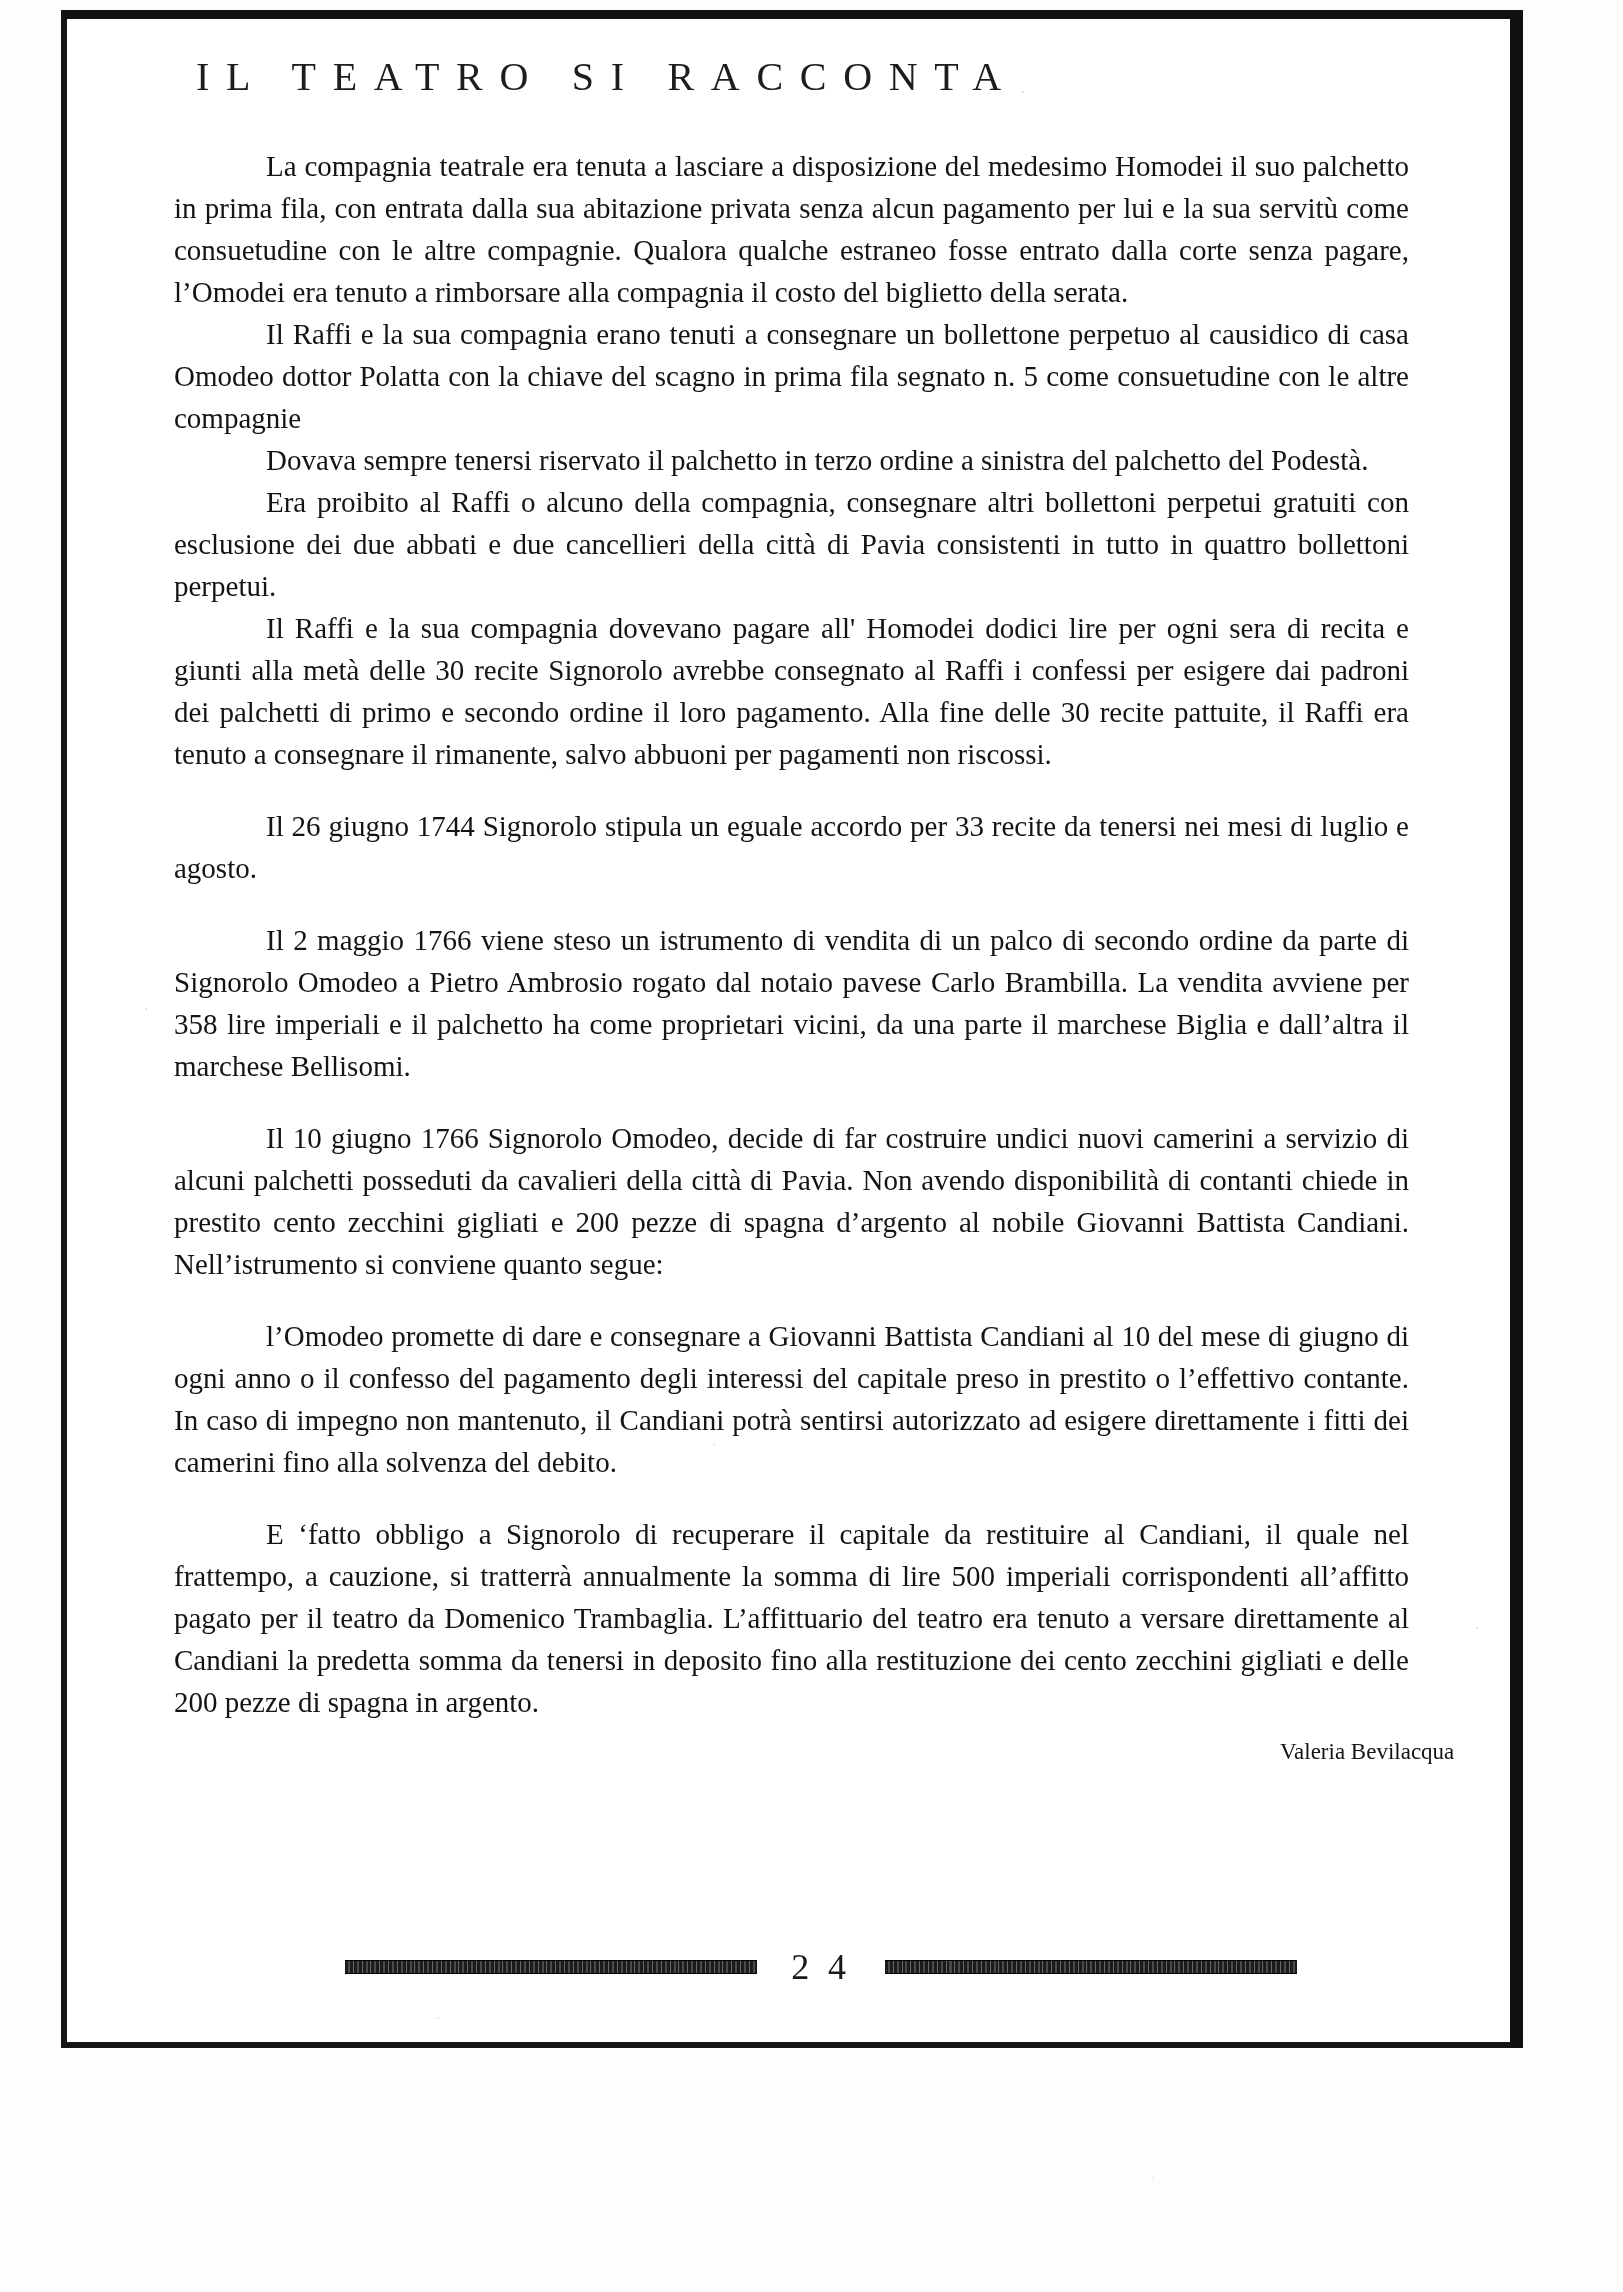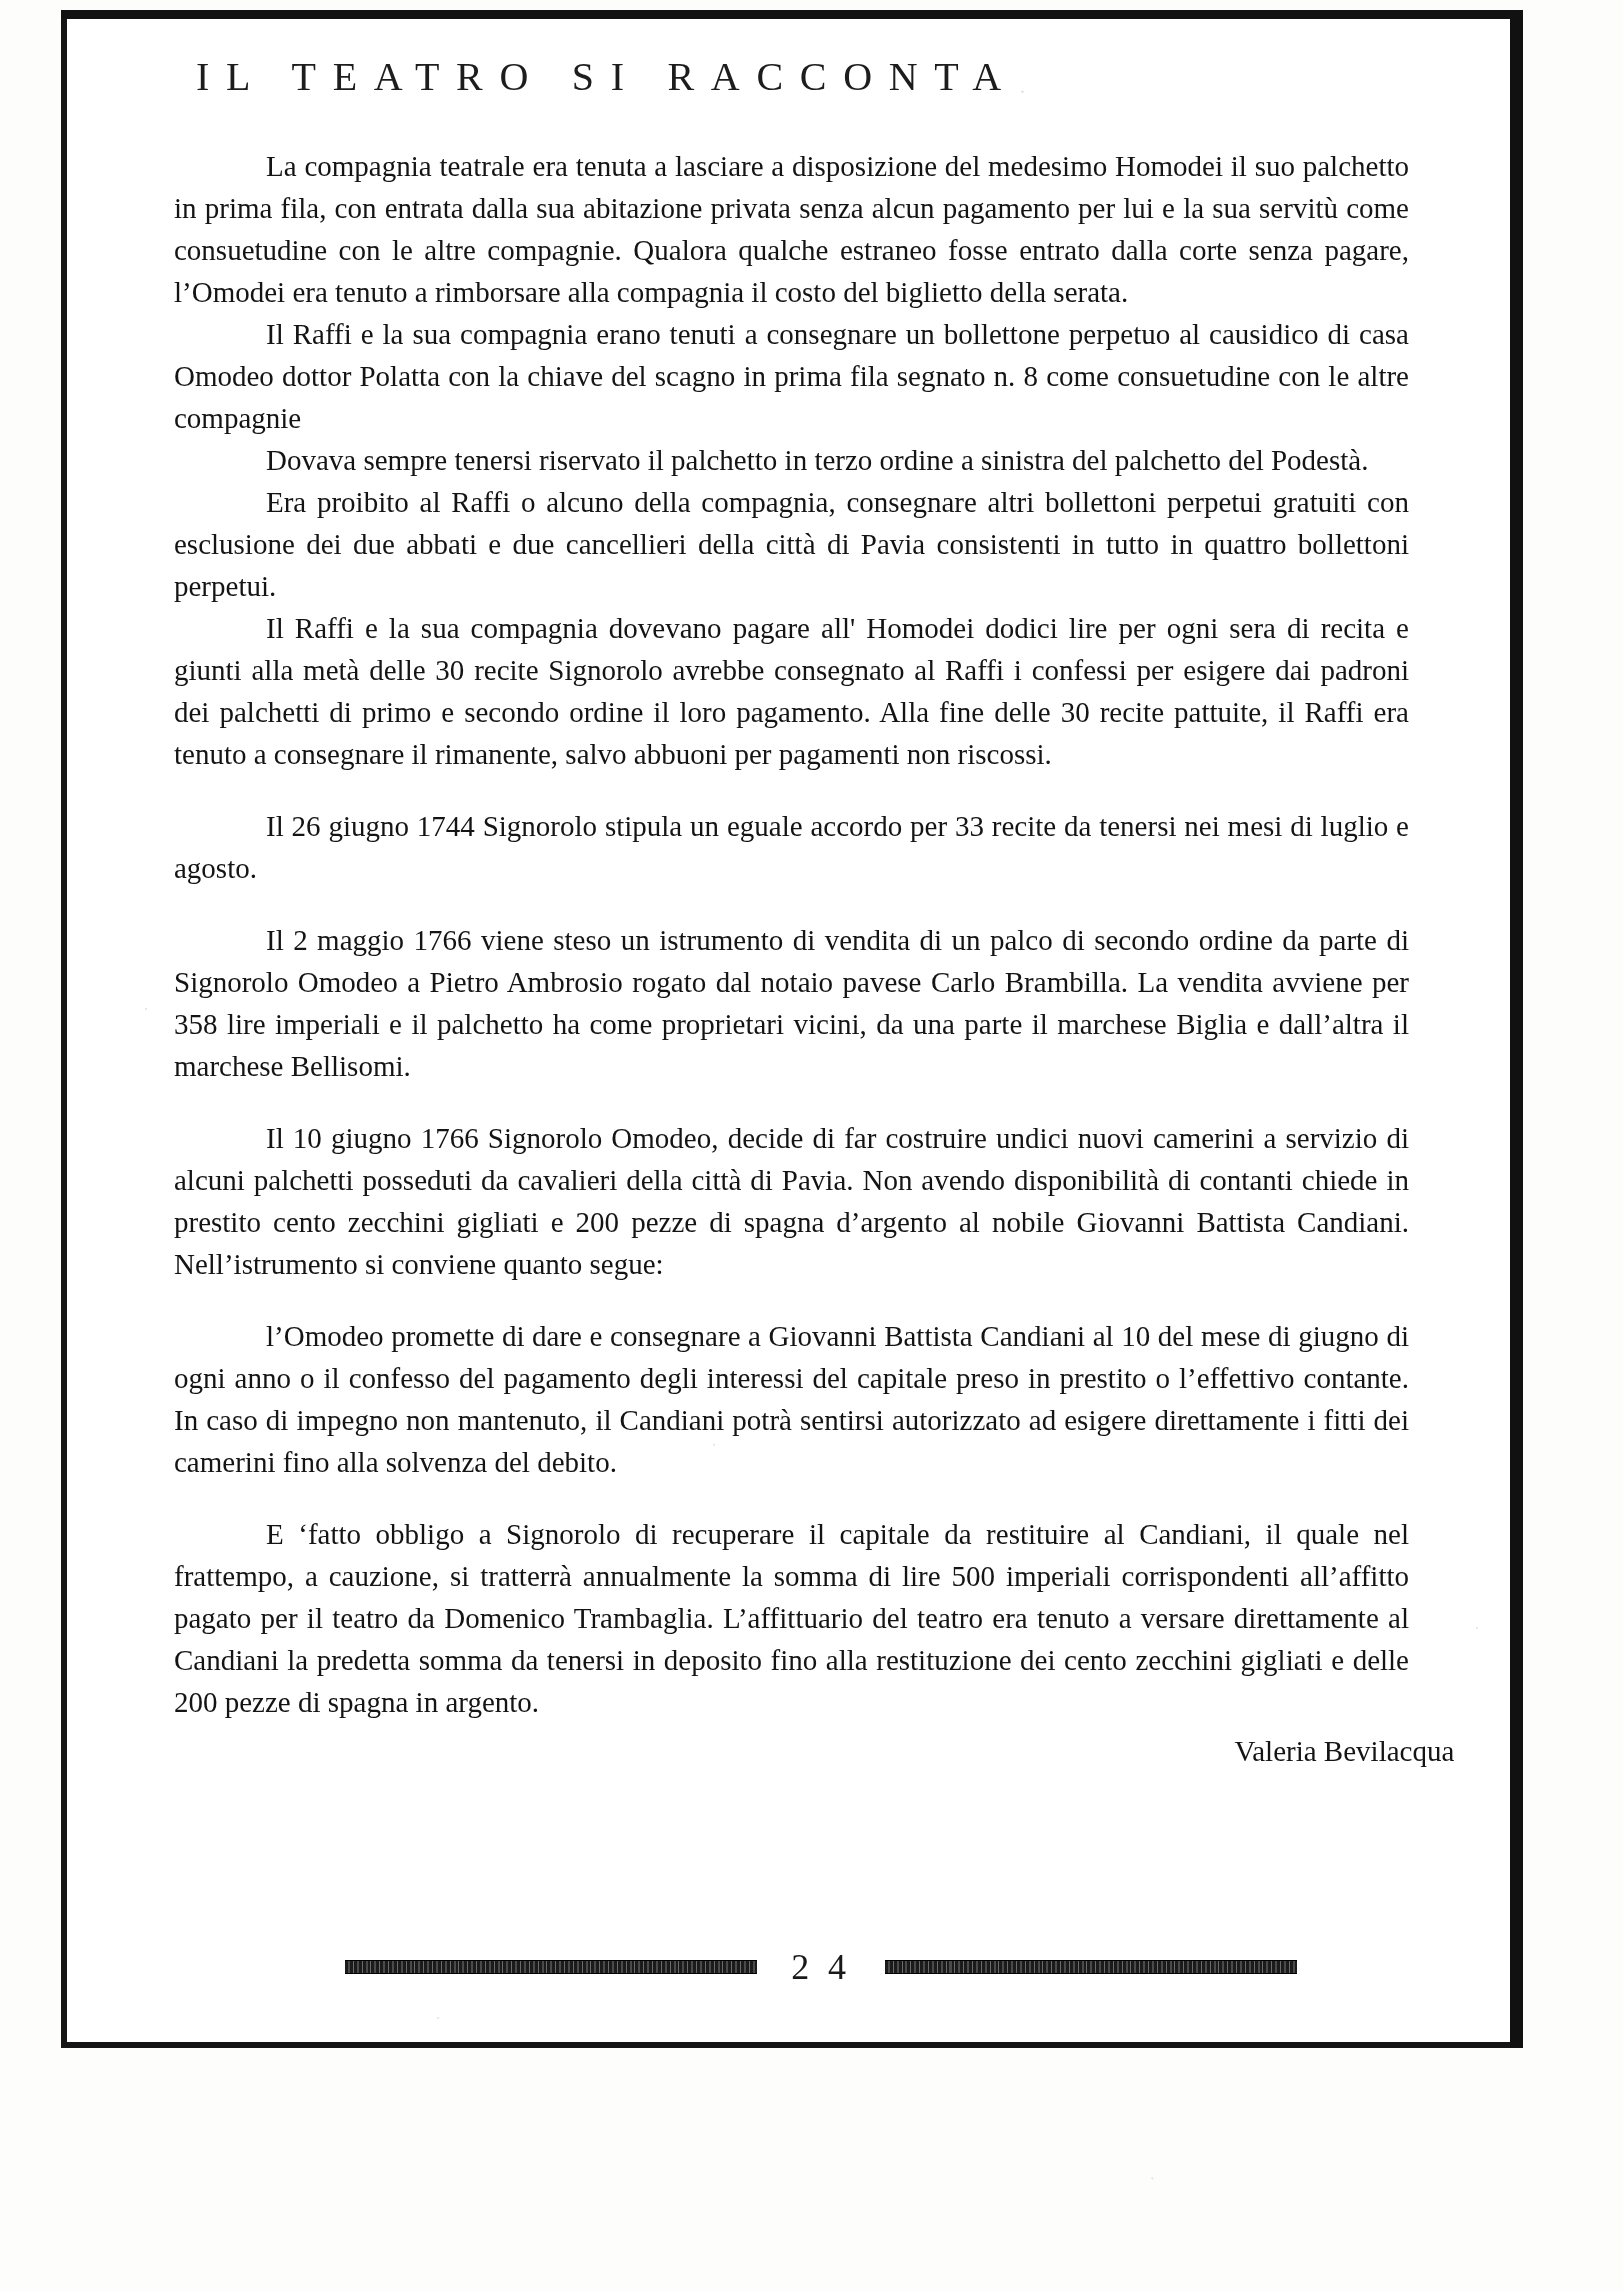"Il Raffi e la sua compagnia erano" p.para { text: 8 -> 5 }
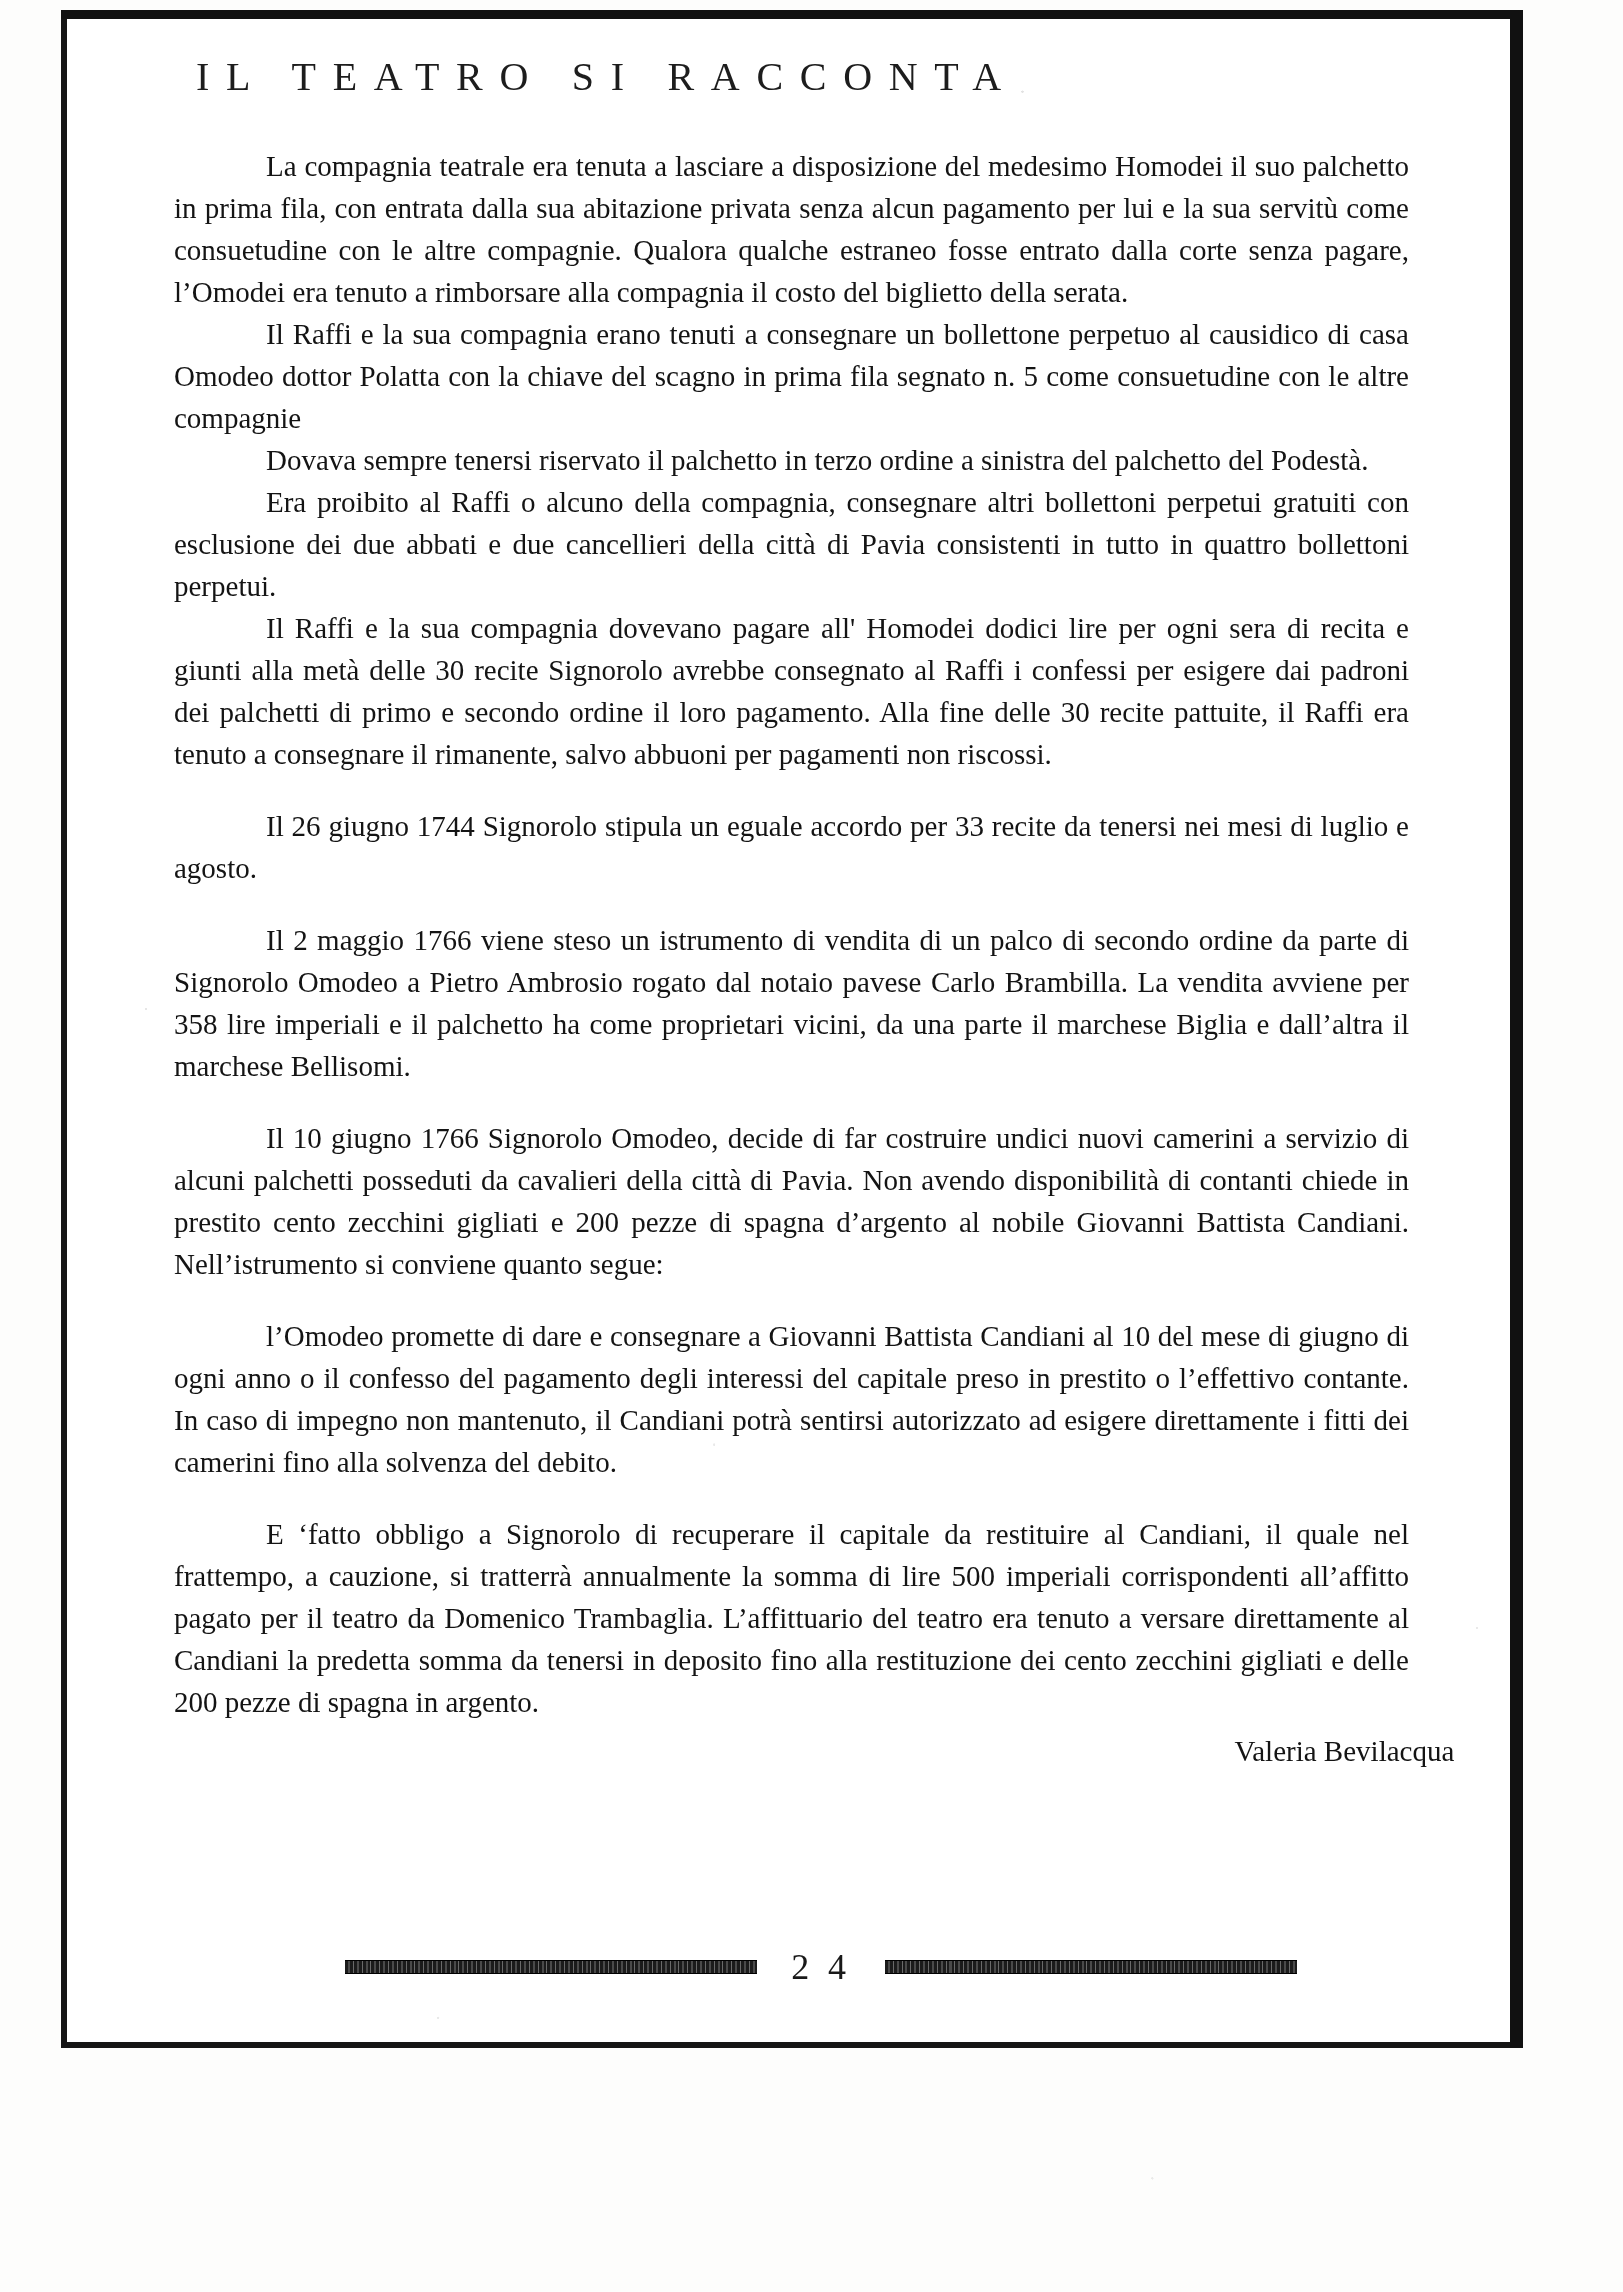"Valeria Bevilacqua" .signature { font-size: 29px -> 23px }
